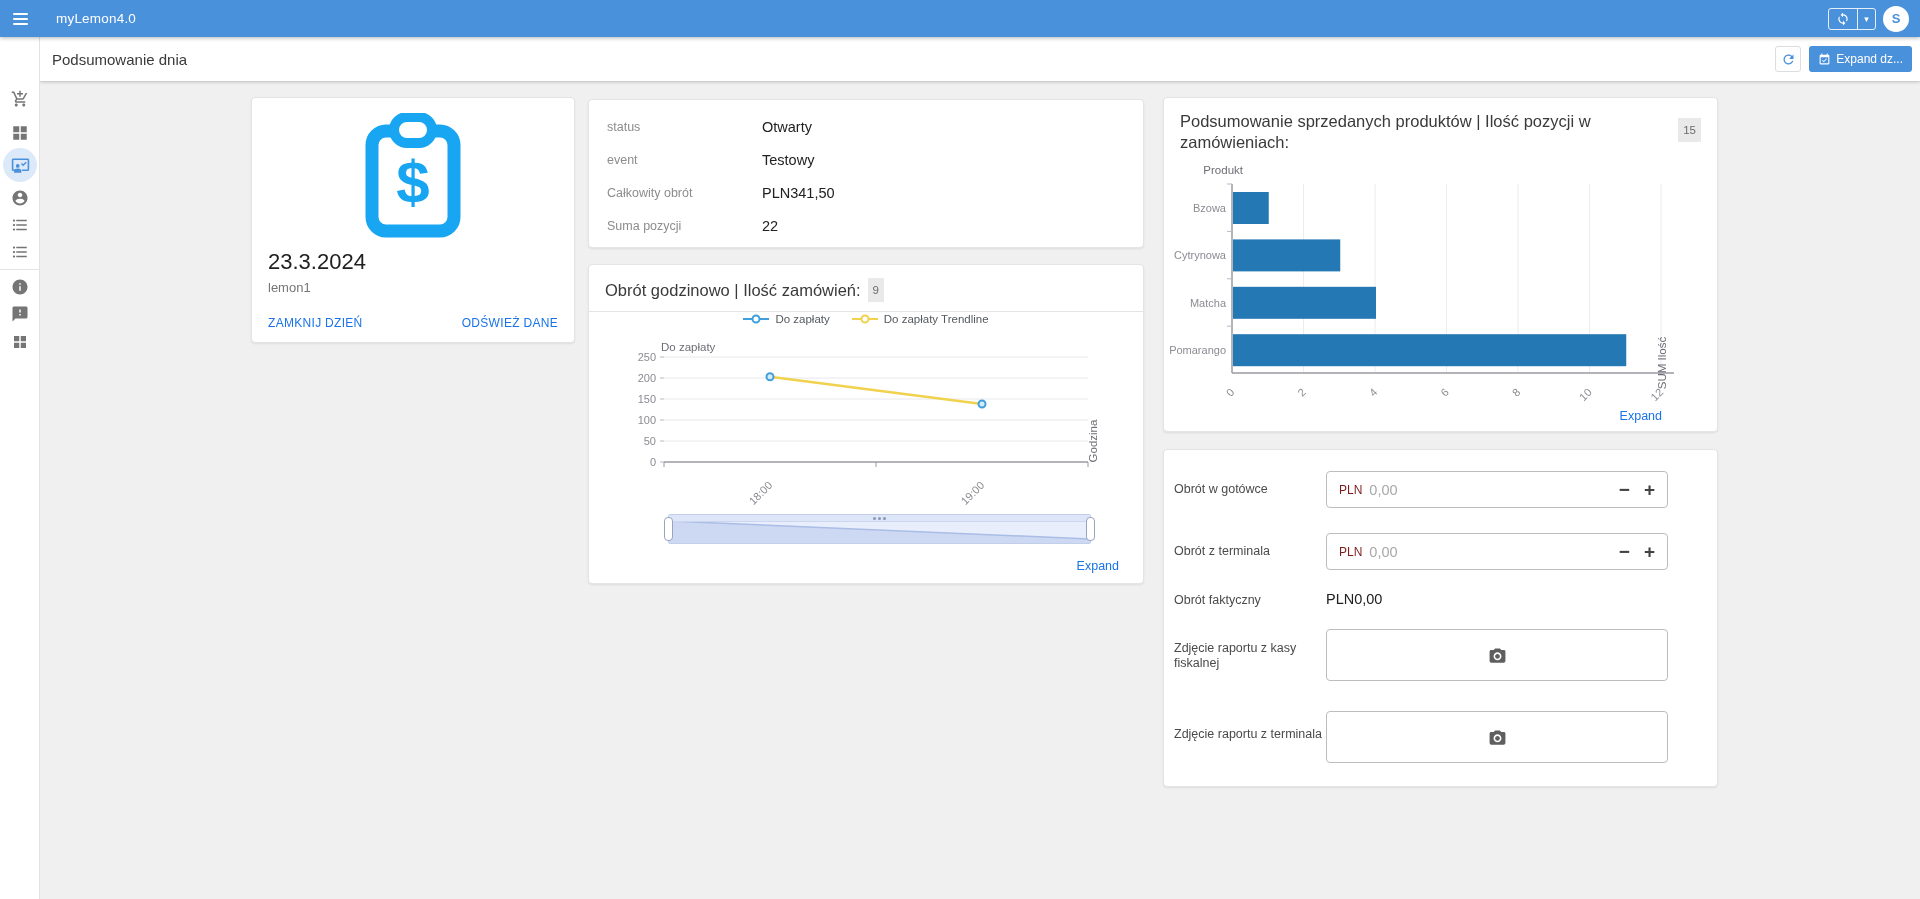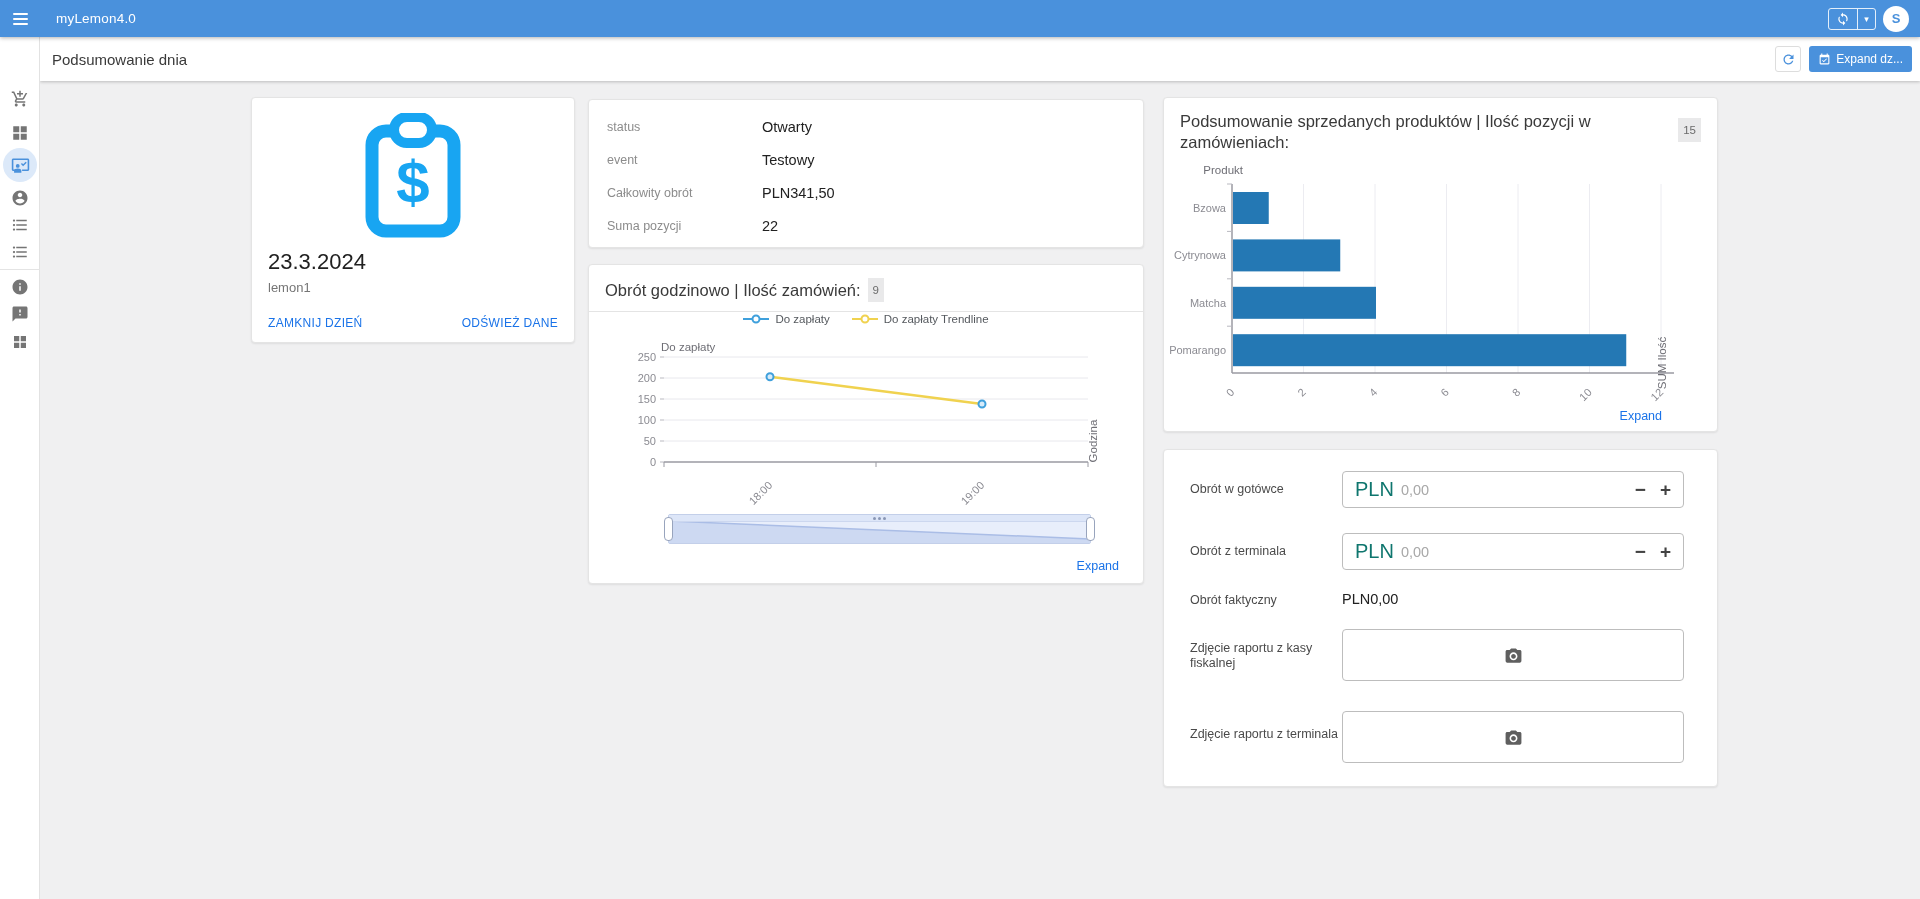"Obrót w gotówce" .form-row { left: 16px -> 0 }
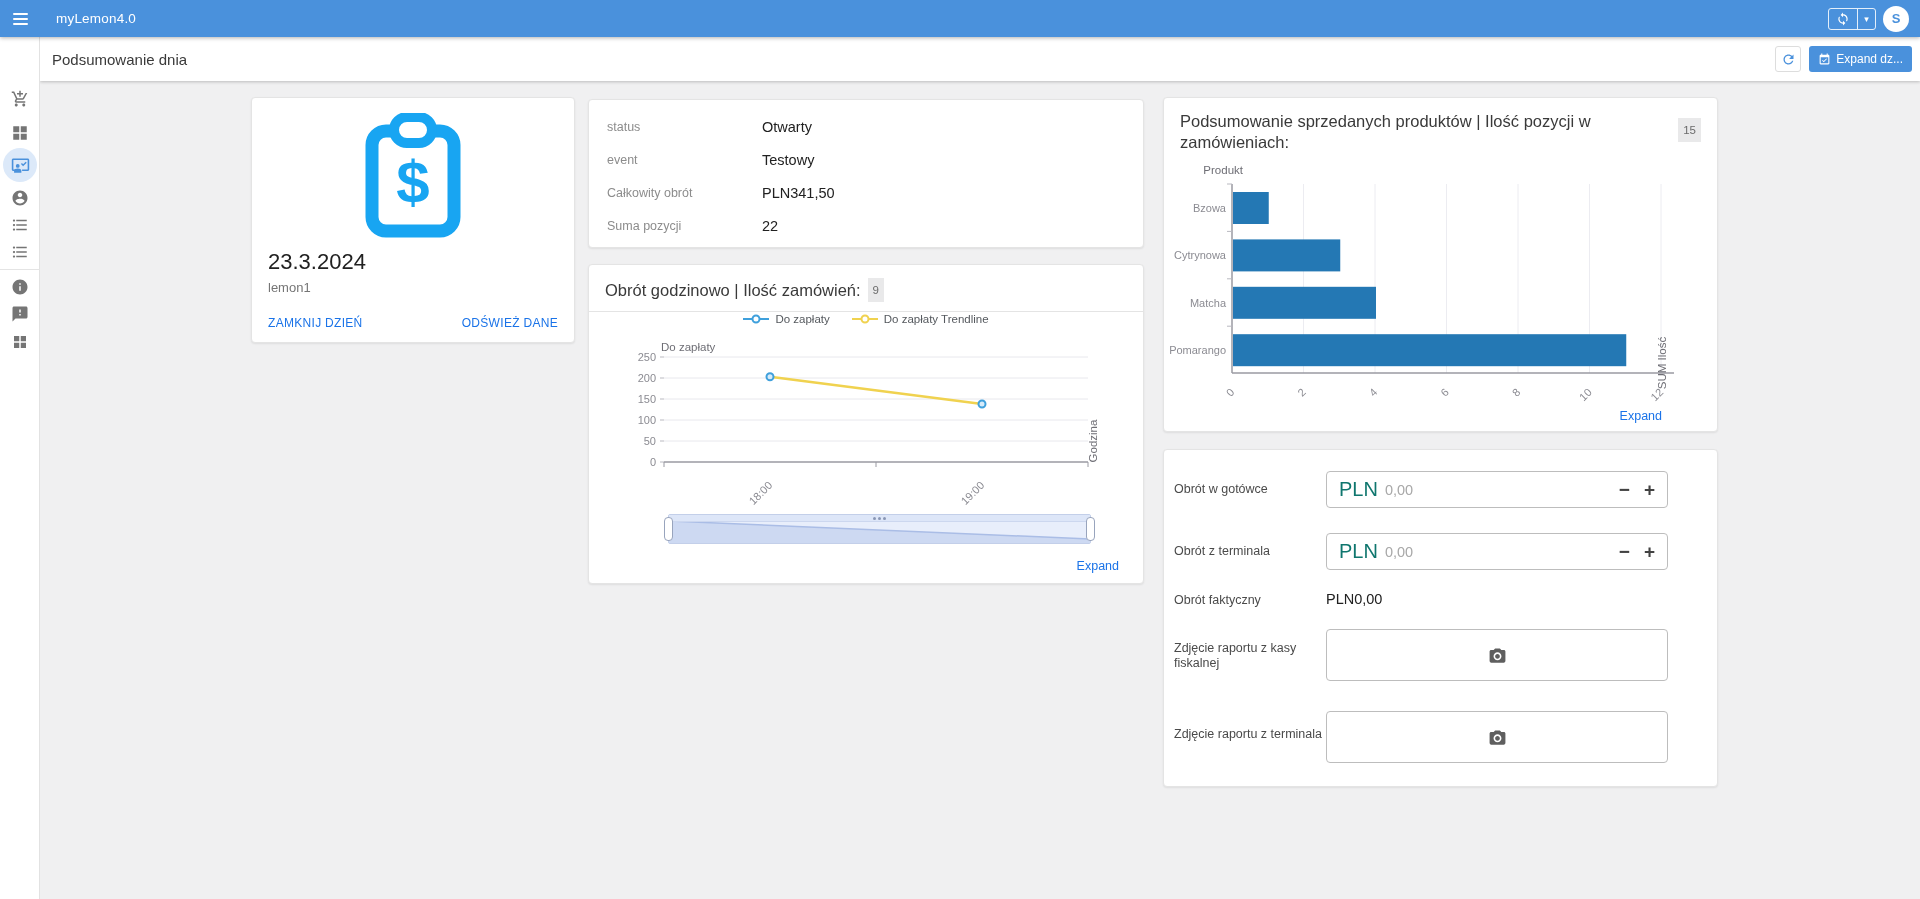"PLN" .pln-prefix { color: #0f766e -> #7f1d1d; font-size: 20px -> 12px }
